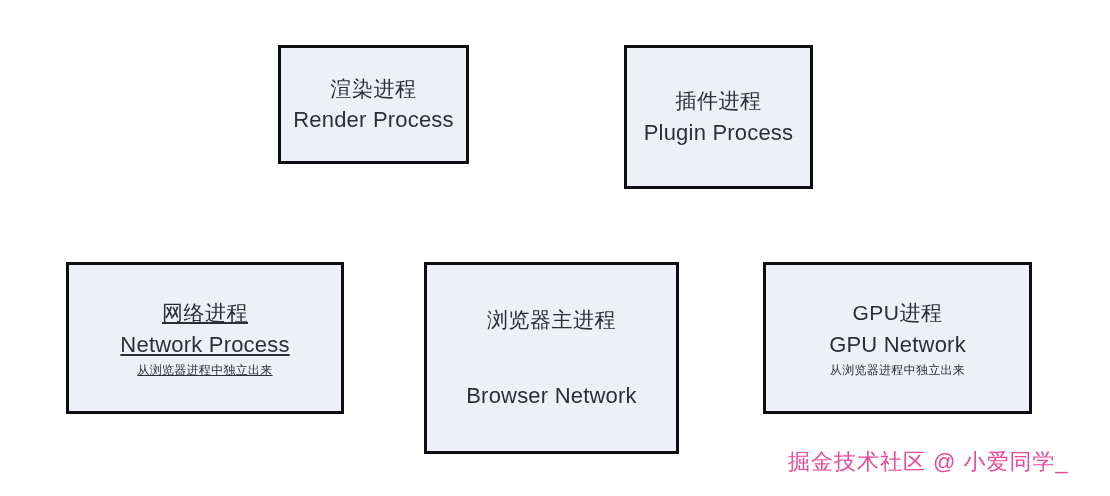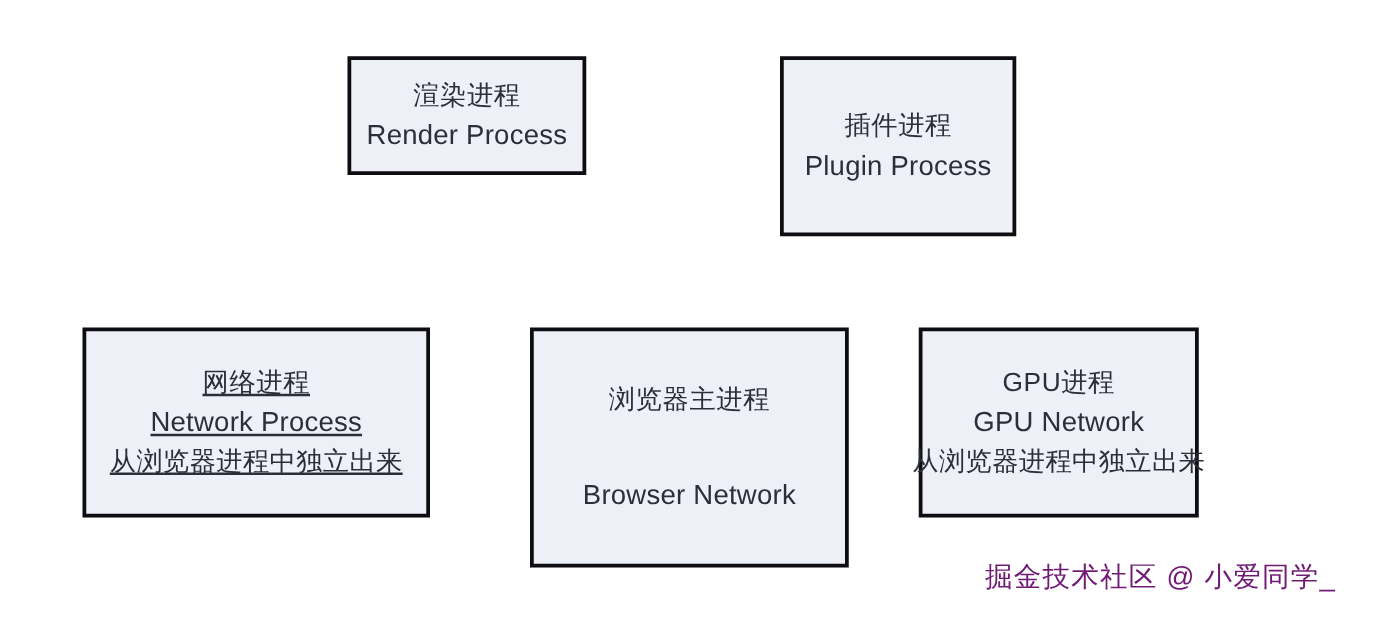"渲染进程" #box-render { height: 95px -> 119px }
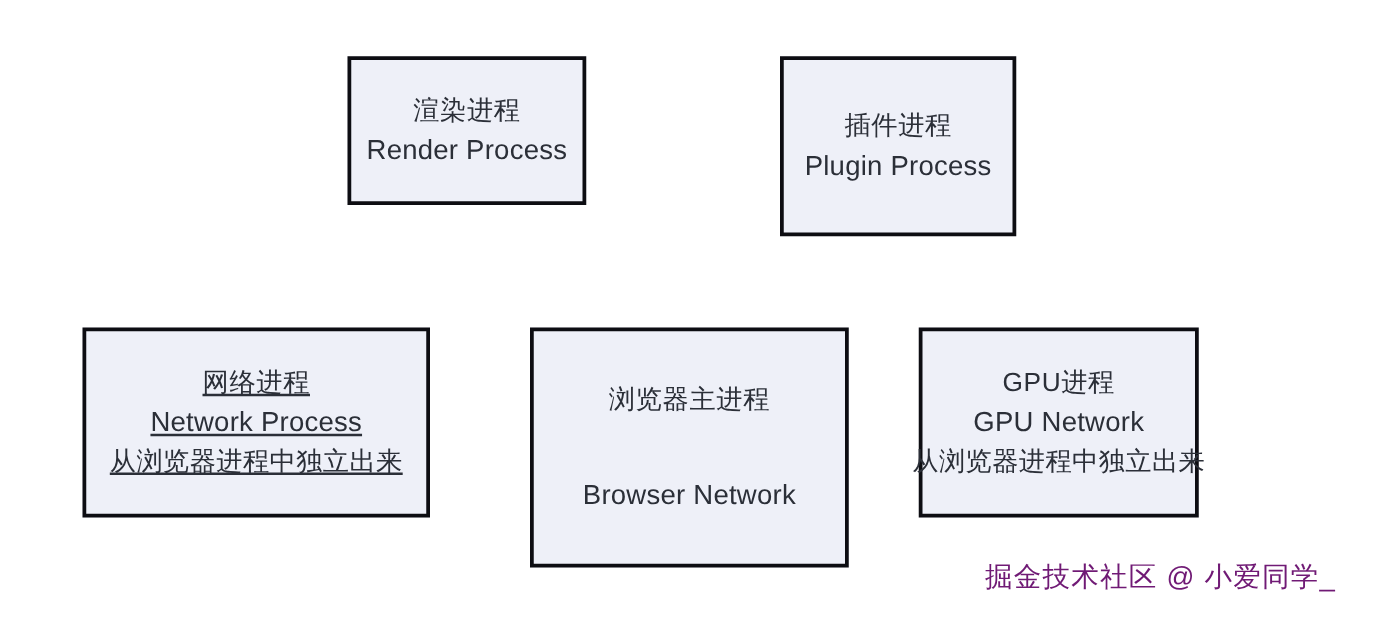"GPU进程" #box-gpu { left: 735px -> 763px; width: 224px -> 269px }
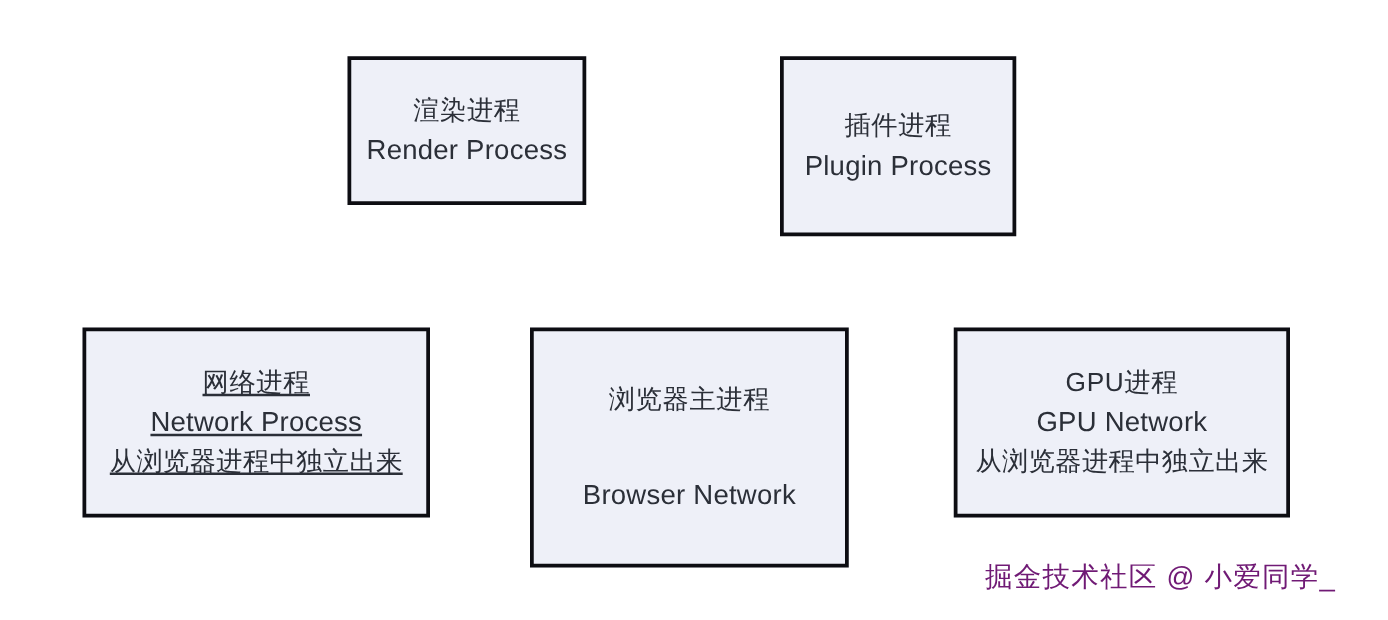"从浏览器进程中独立出来" .line-note { font-size: 21px -> 12px }
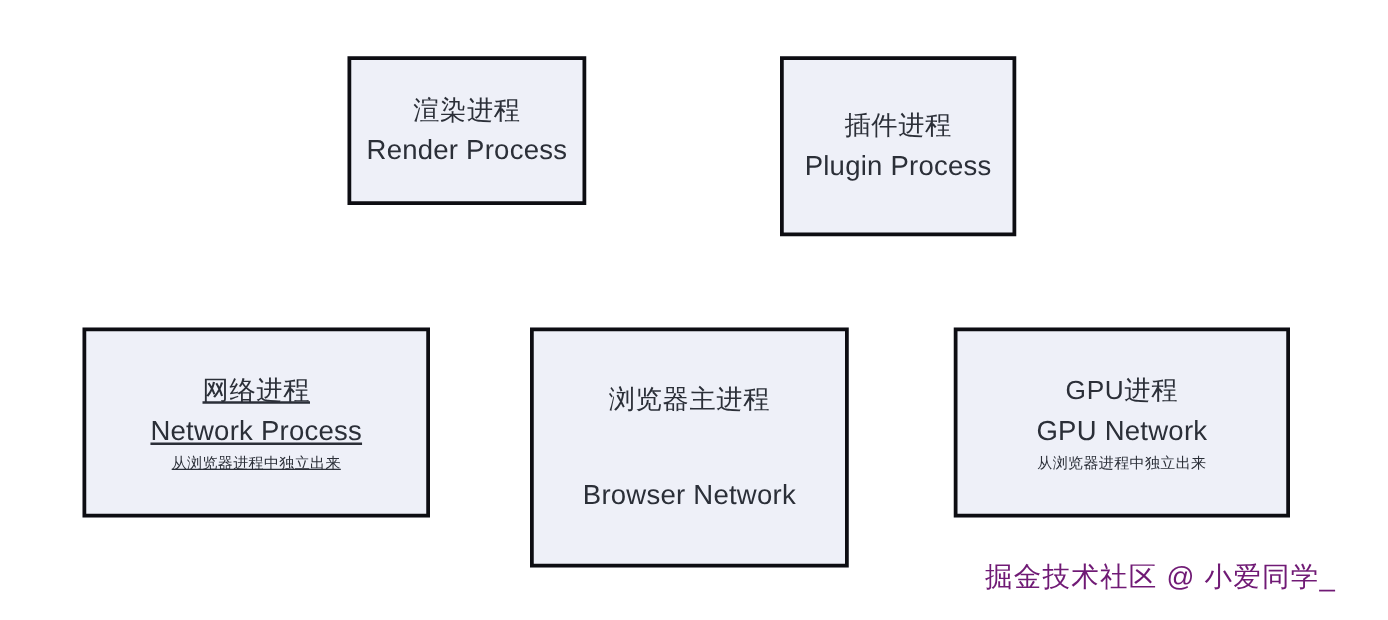"掘金技术社区 @ 小爱同学_" #watermark { color: #701a75 -> #ec4899 }
